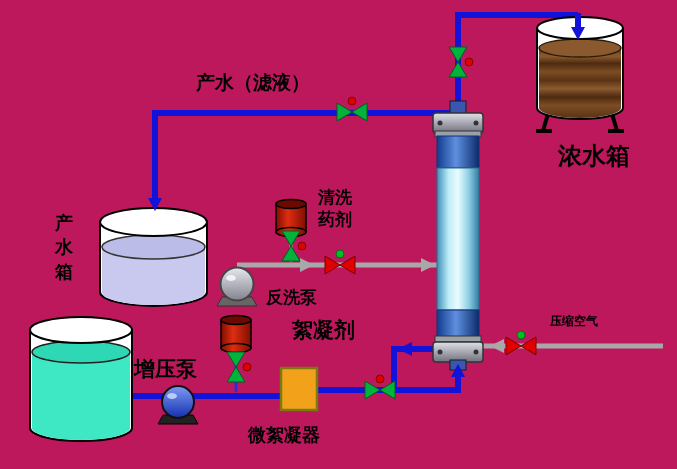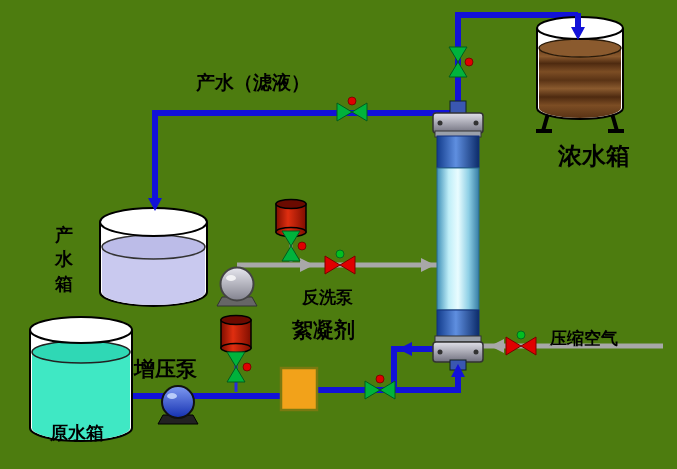"产水（滤液）" #stage { background: #4d7c0f -> #be185d; font-family: Liberation Serif, serif -> Liberation Mono, monospace }
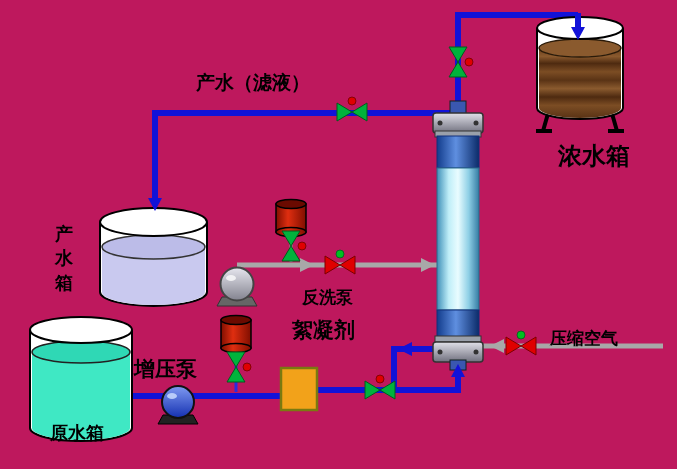"清洗药剂" div.label { html: none -> <div>清洗药剂</div> }
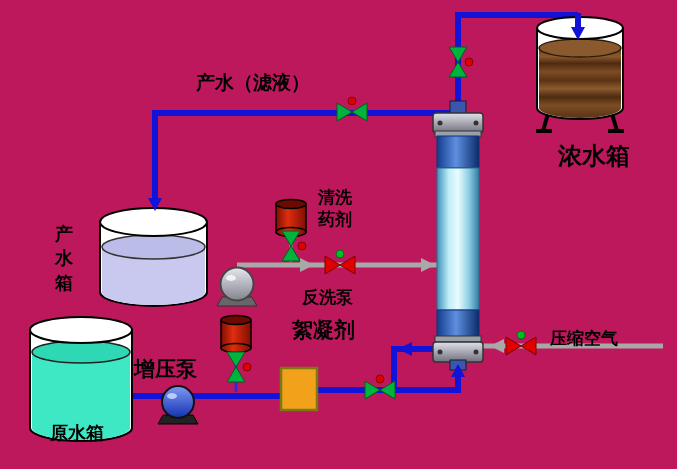"产水箱" .lbl-prod { margin-top: 11px -> none }
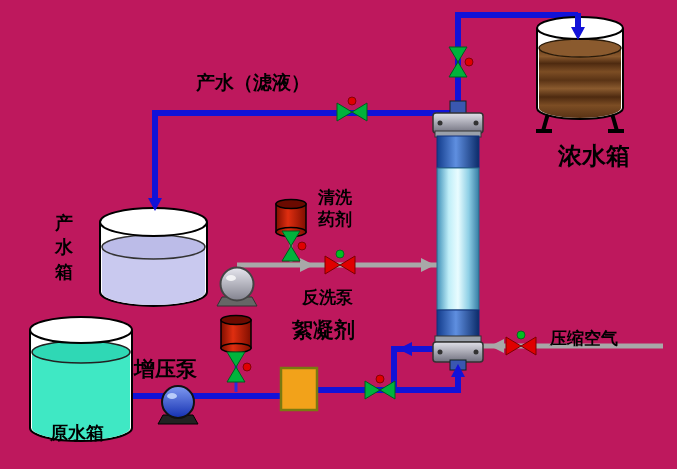"反洗泵" .lbl-bwpump { margin-left: 36px -> none }
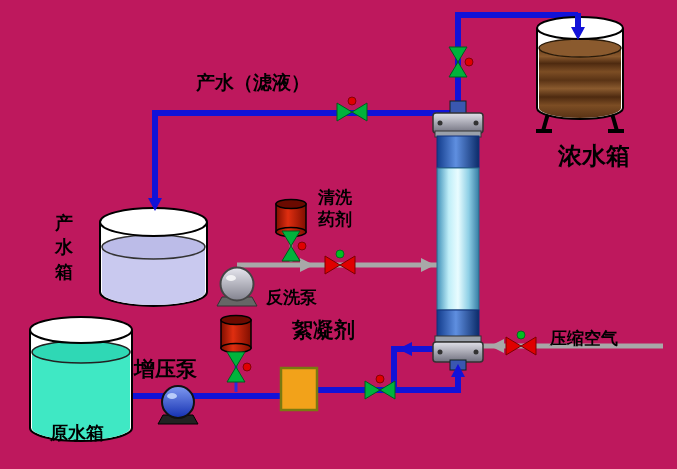"压缩空气" .lbl-air { font-size: 17px -> 12px; top: 327px -> 313px }
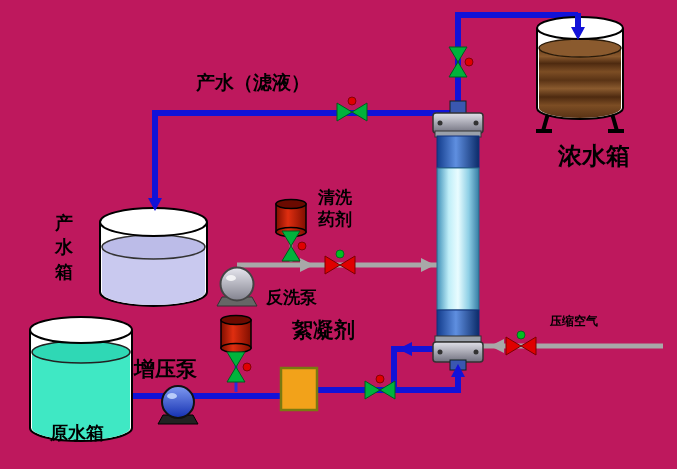"原水箱" div.label { html: <div>原水箱</div> -> none }
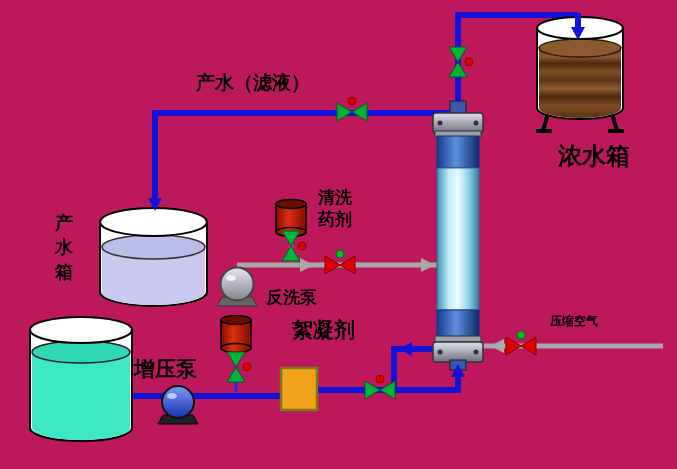"微絮凝器" div.label { html: none -> <div>微絮凝器</div> }
